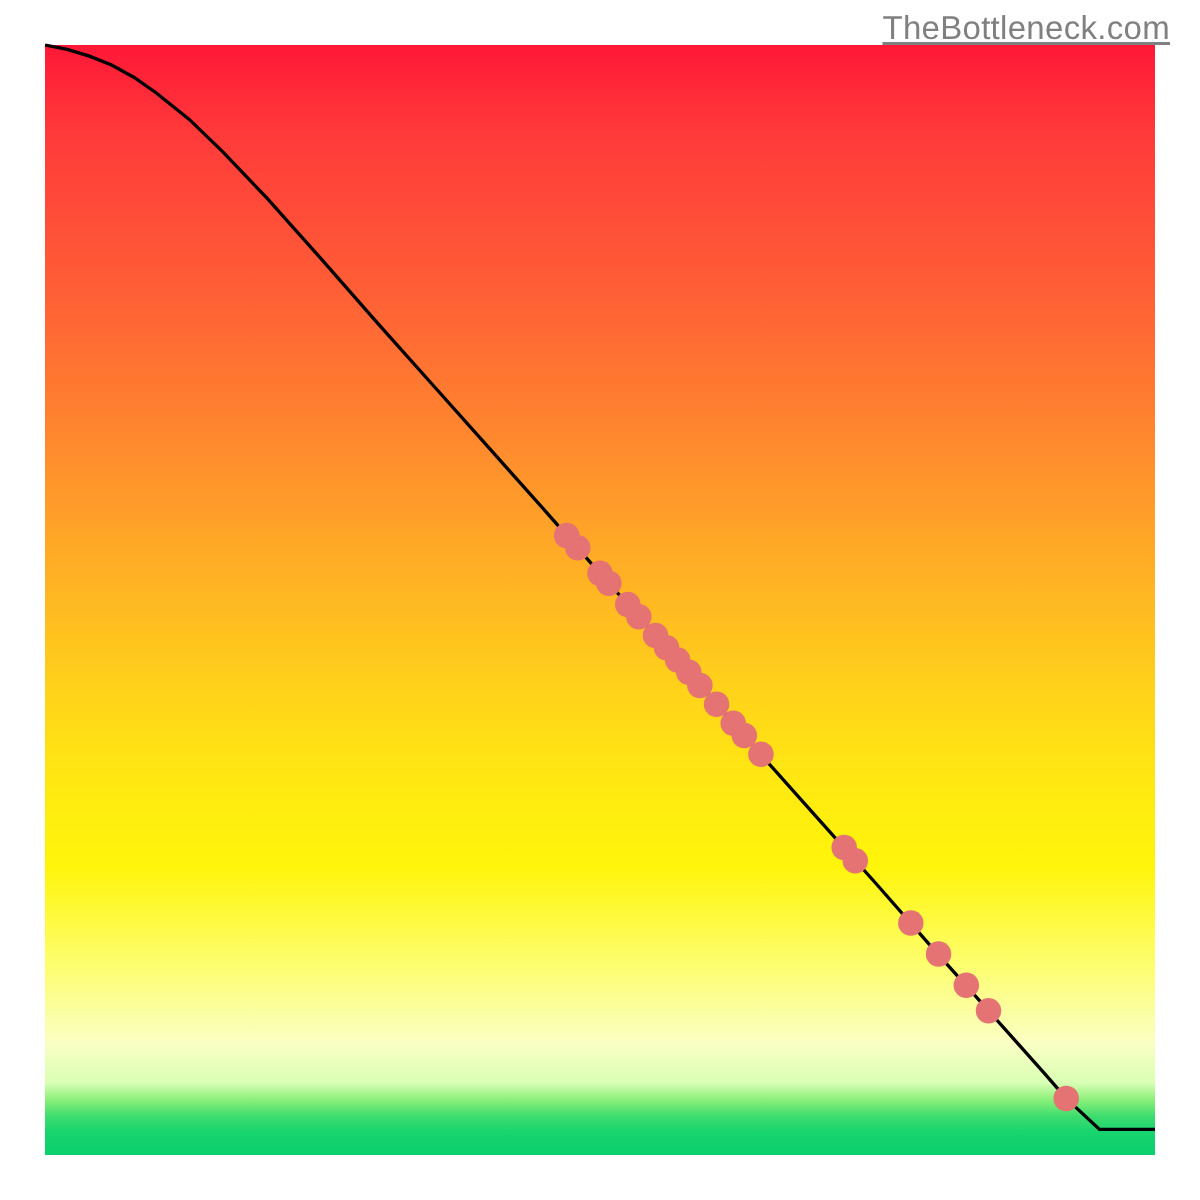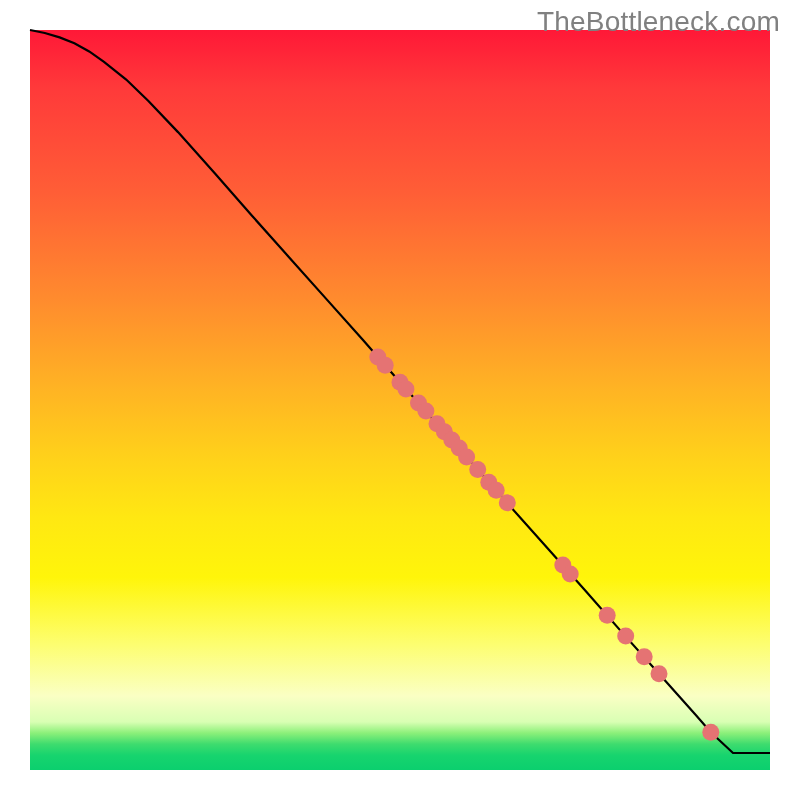"TheBottleneck.com" .watermark { font-size: 28px -> 22px; text-decoration: none -> underline }
